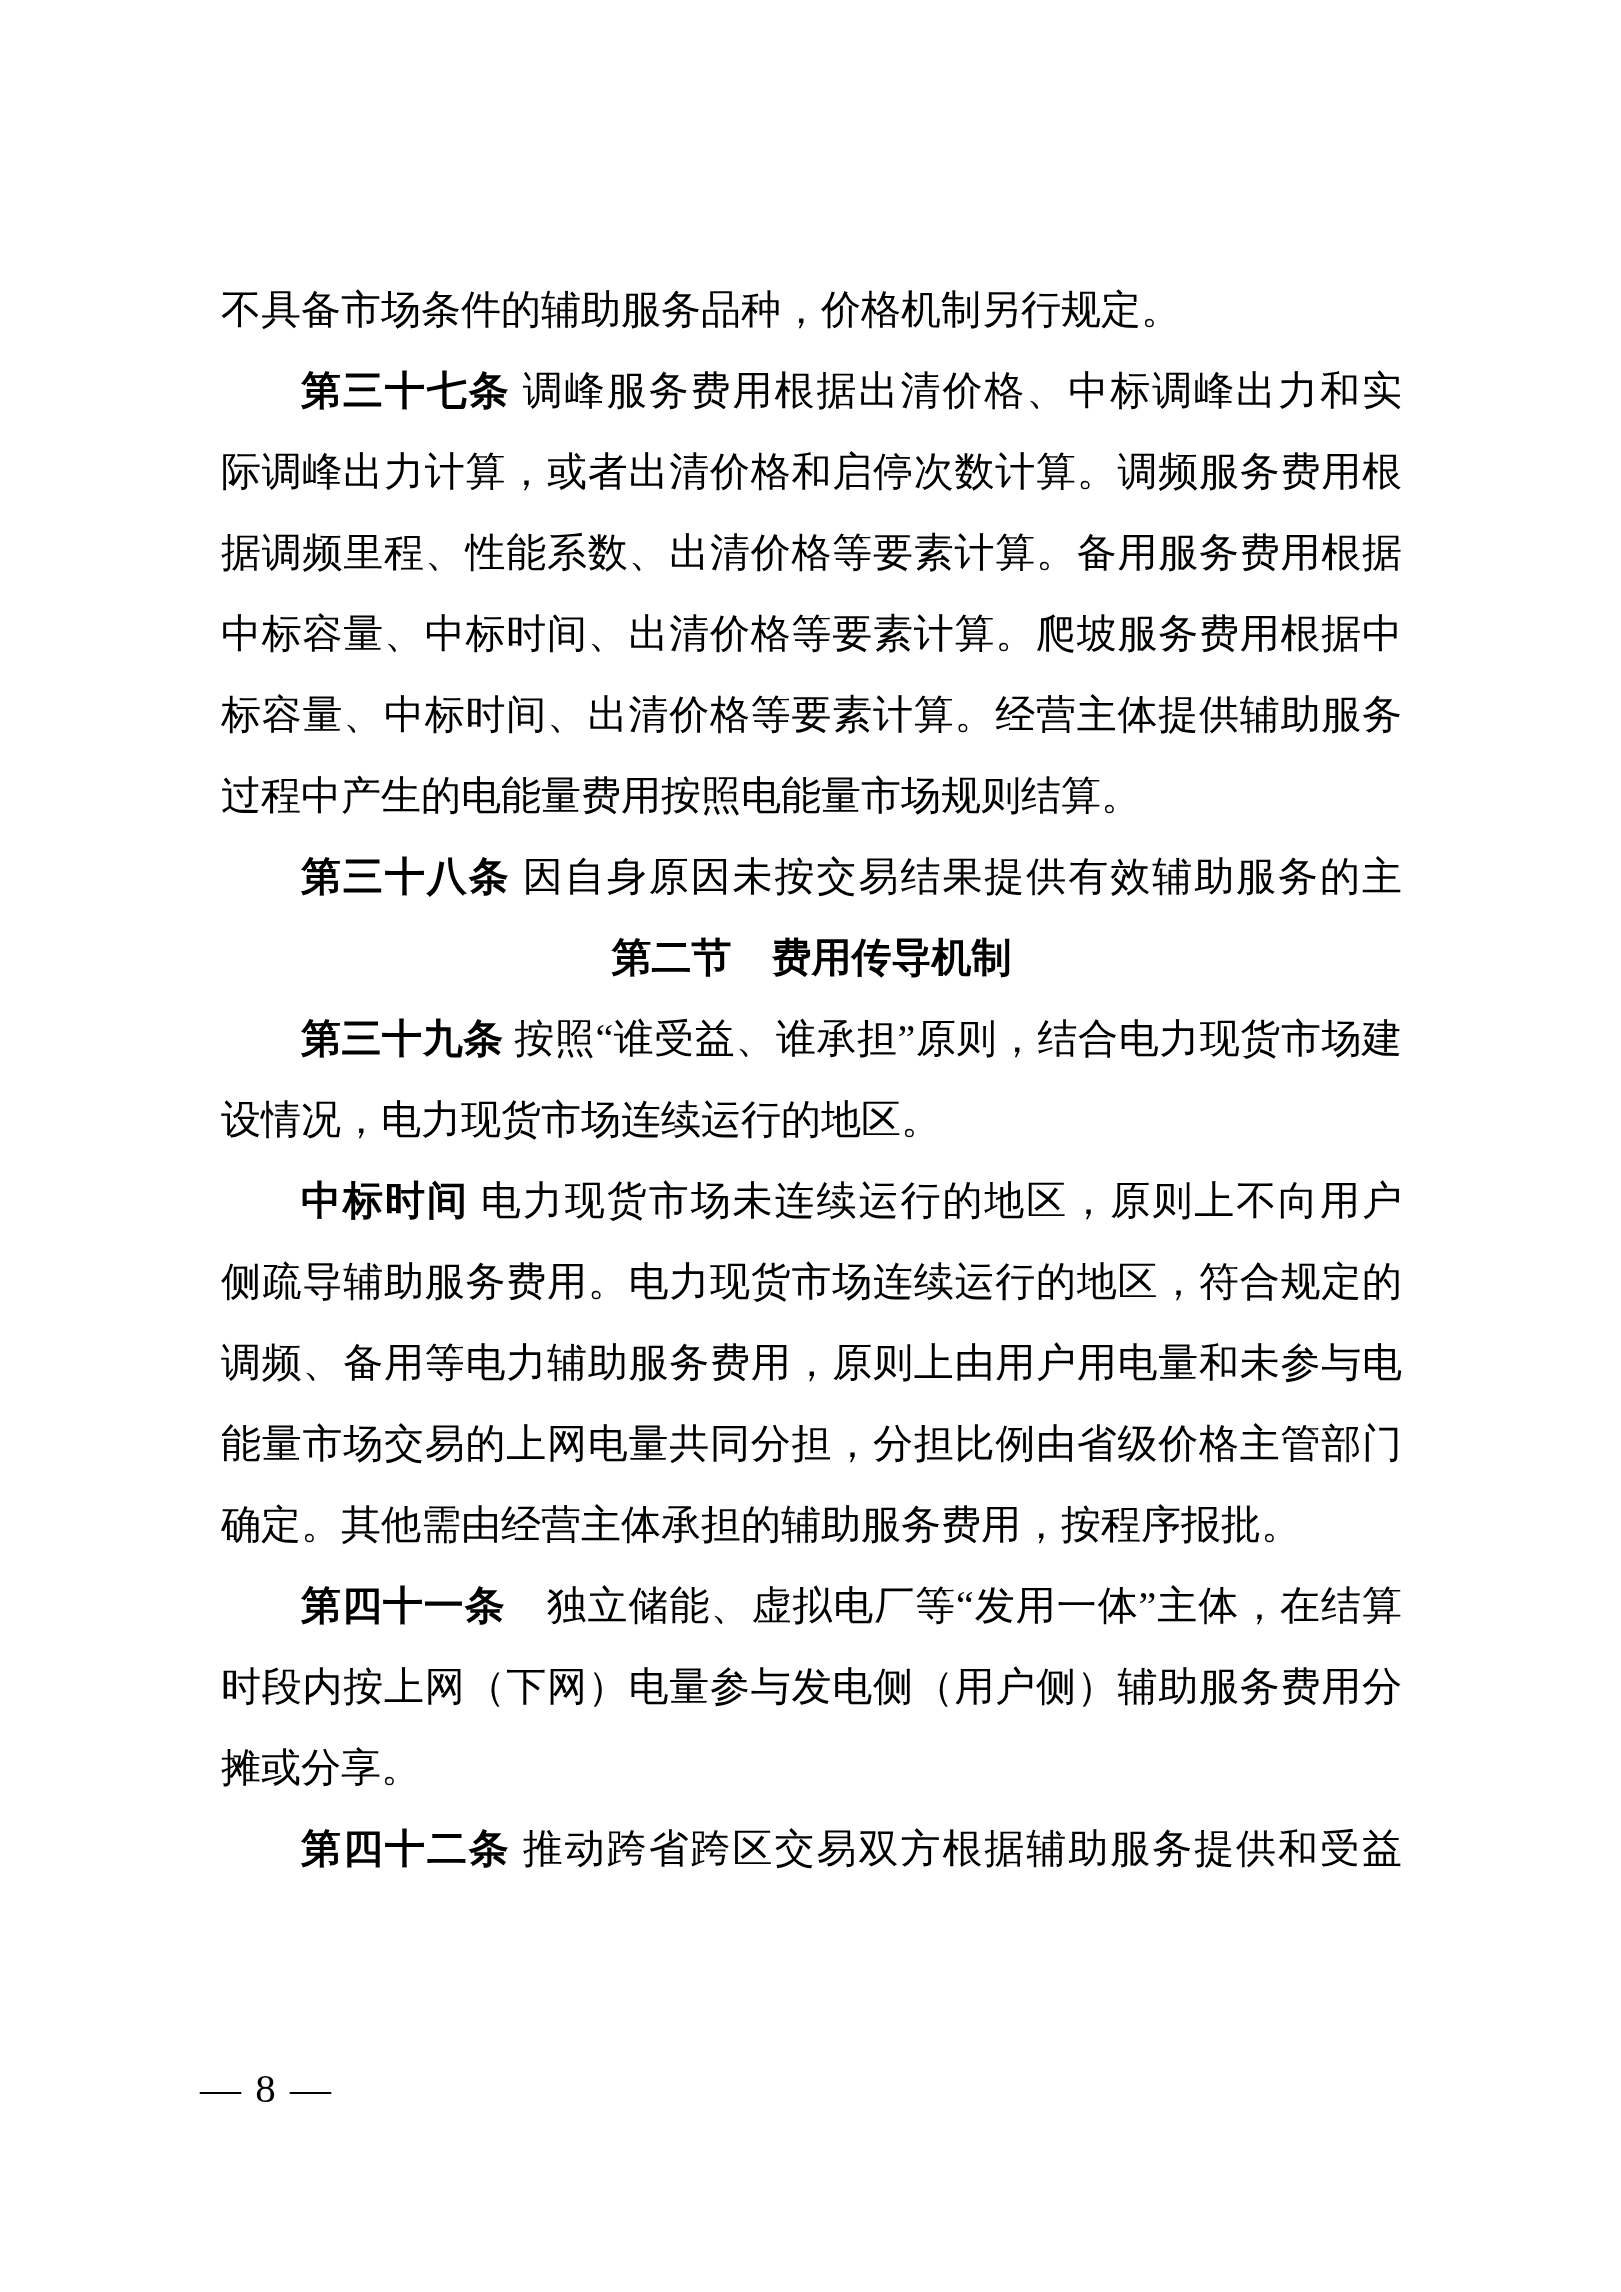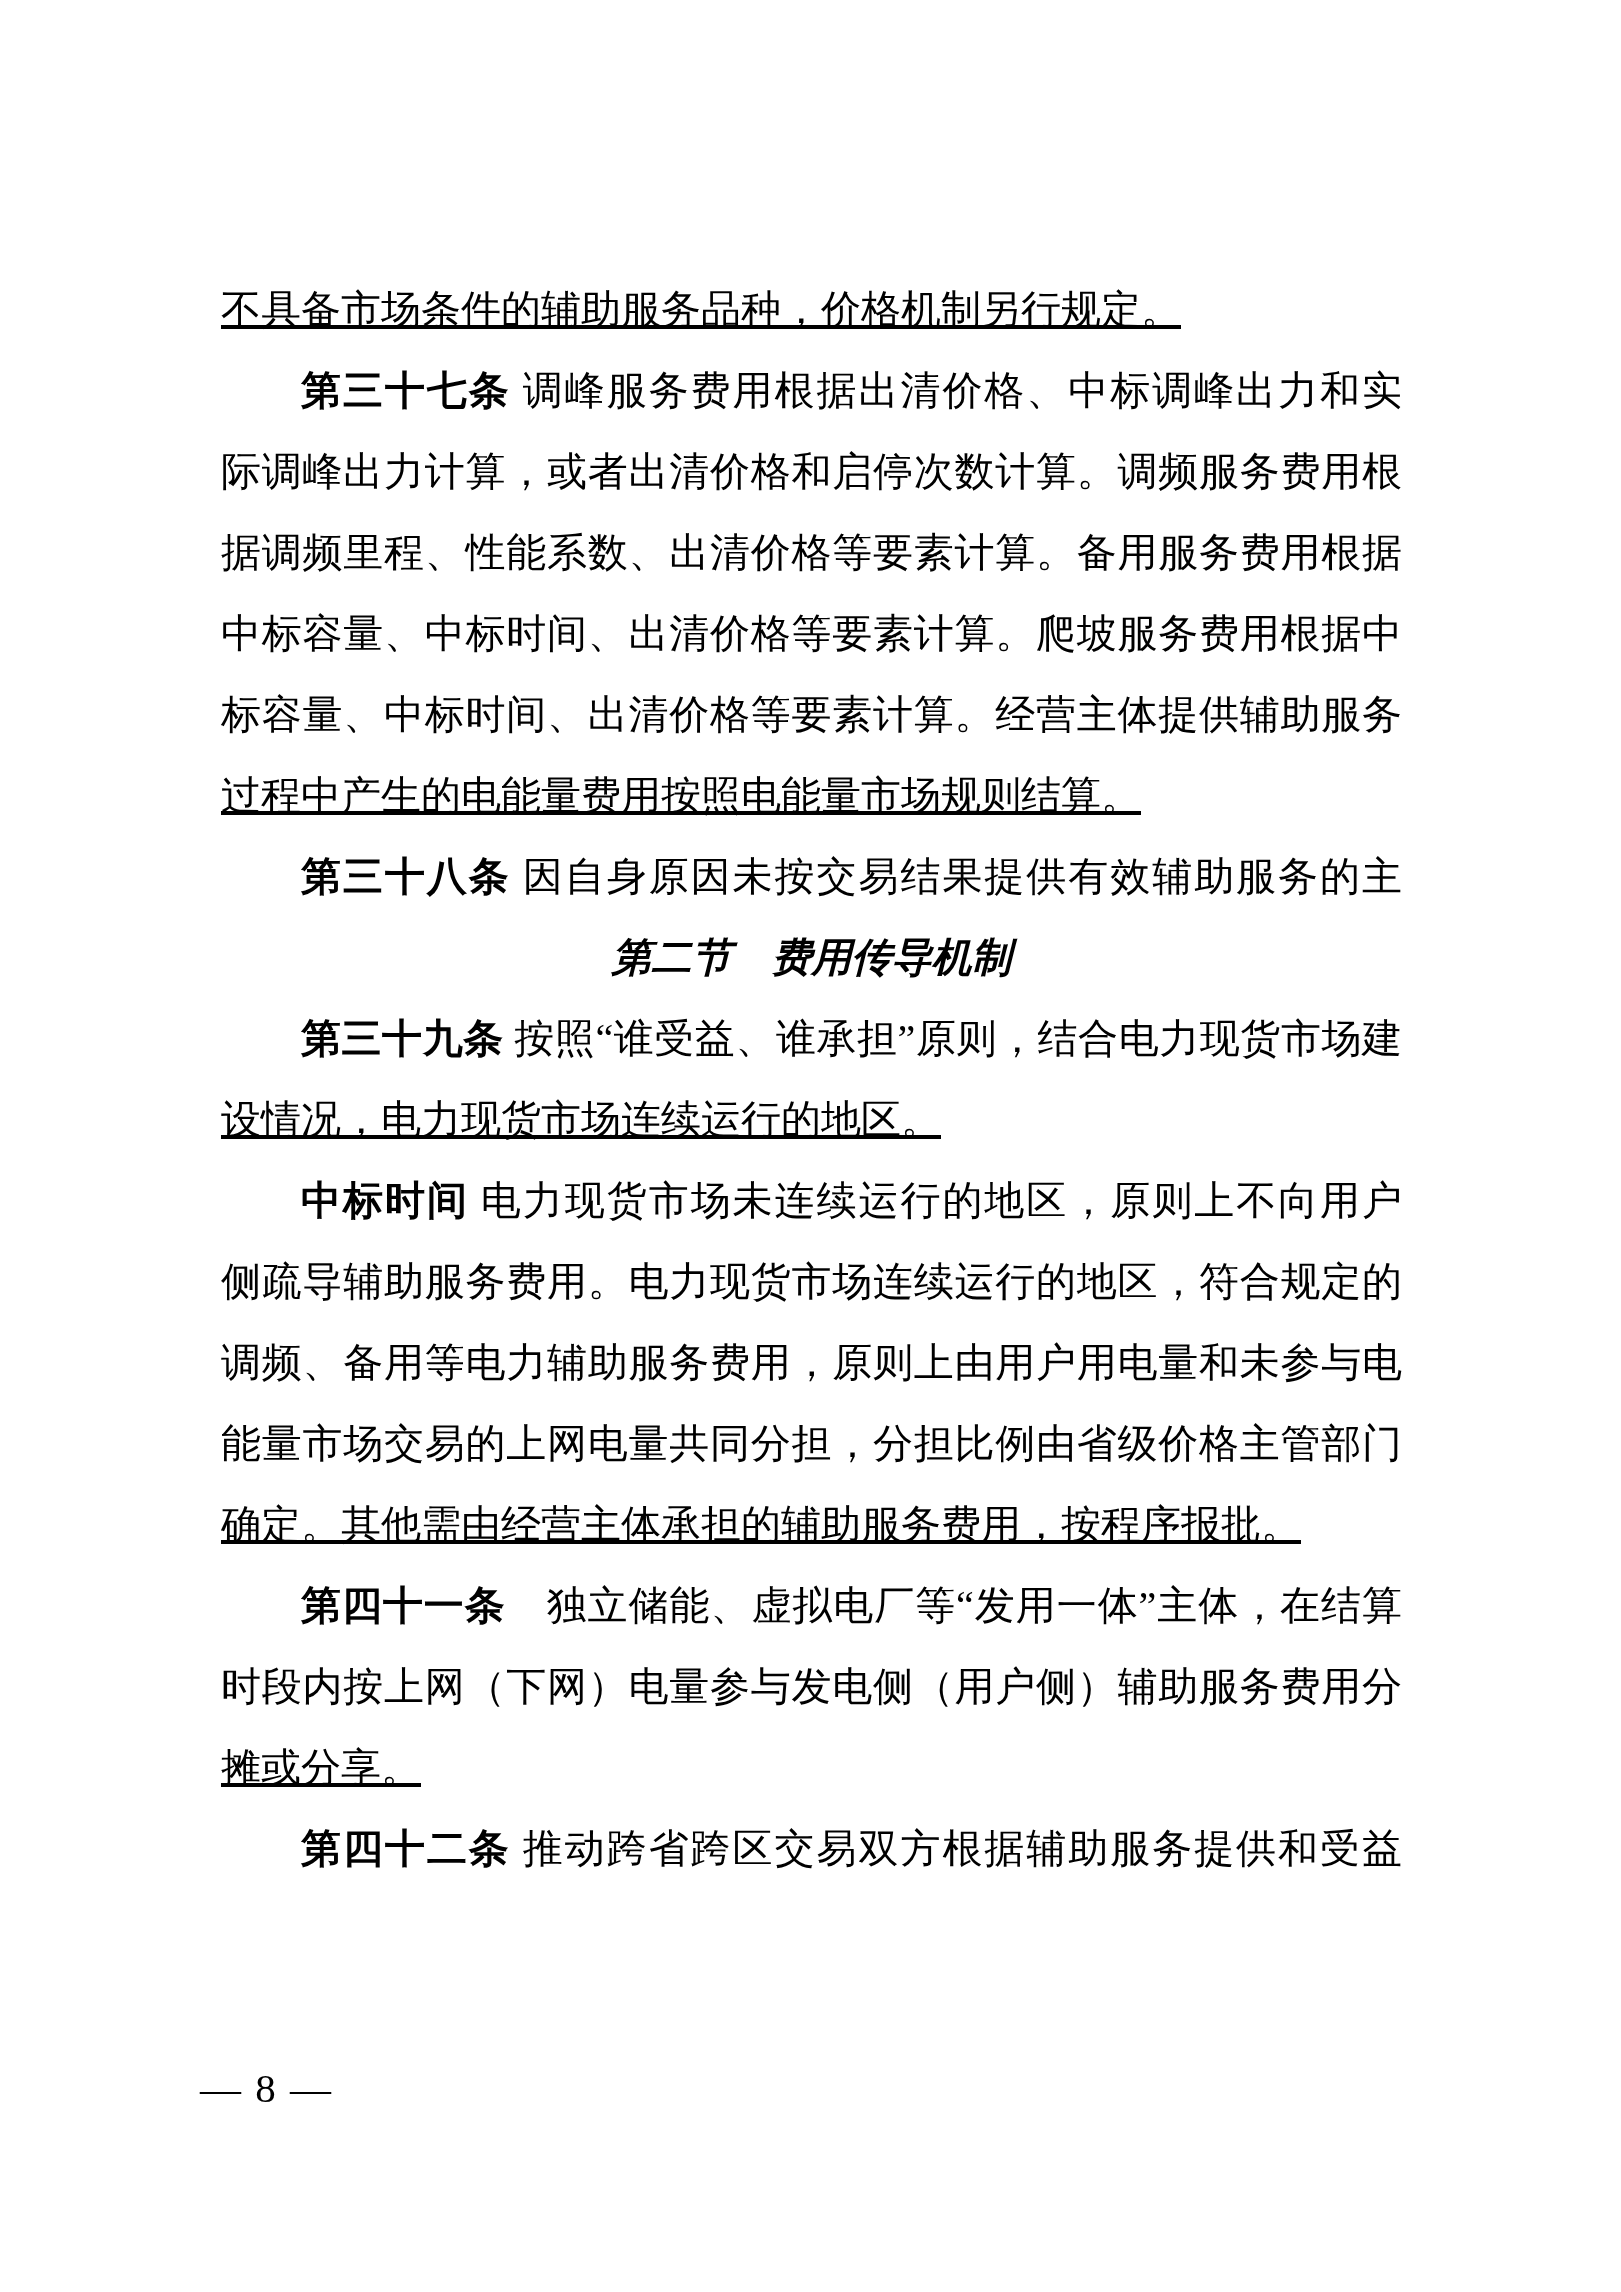"不具备市场条件的辅助服务品种，价格机制另行规定。" .a-left { text-decoration: underline -> none }
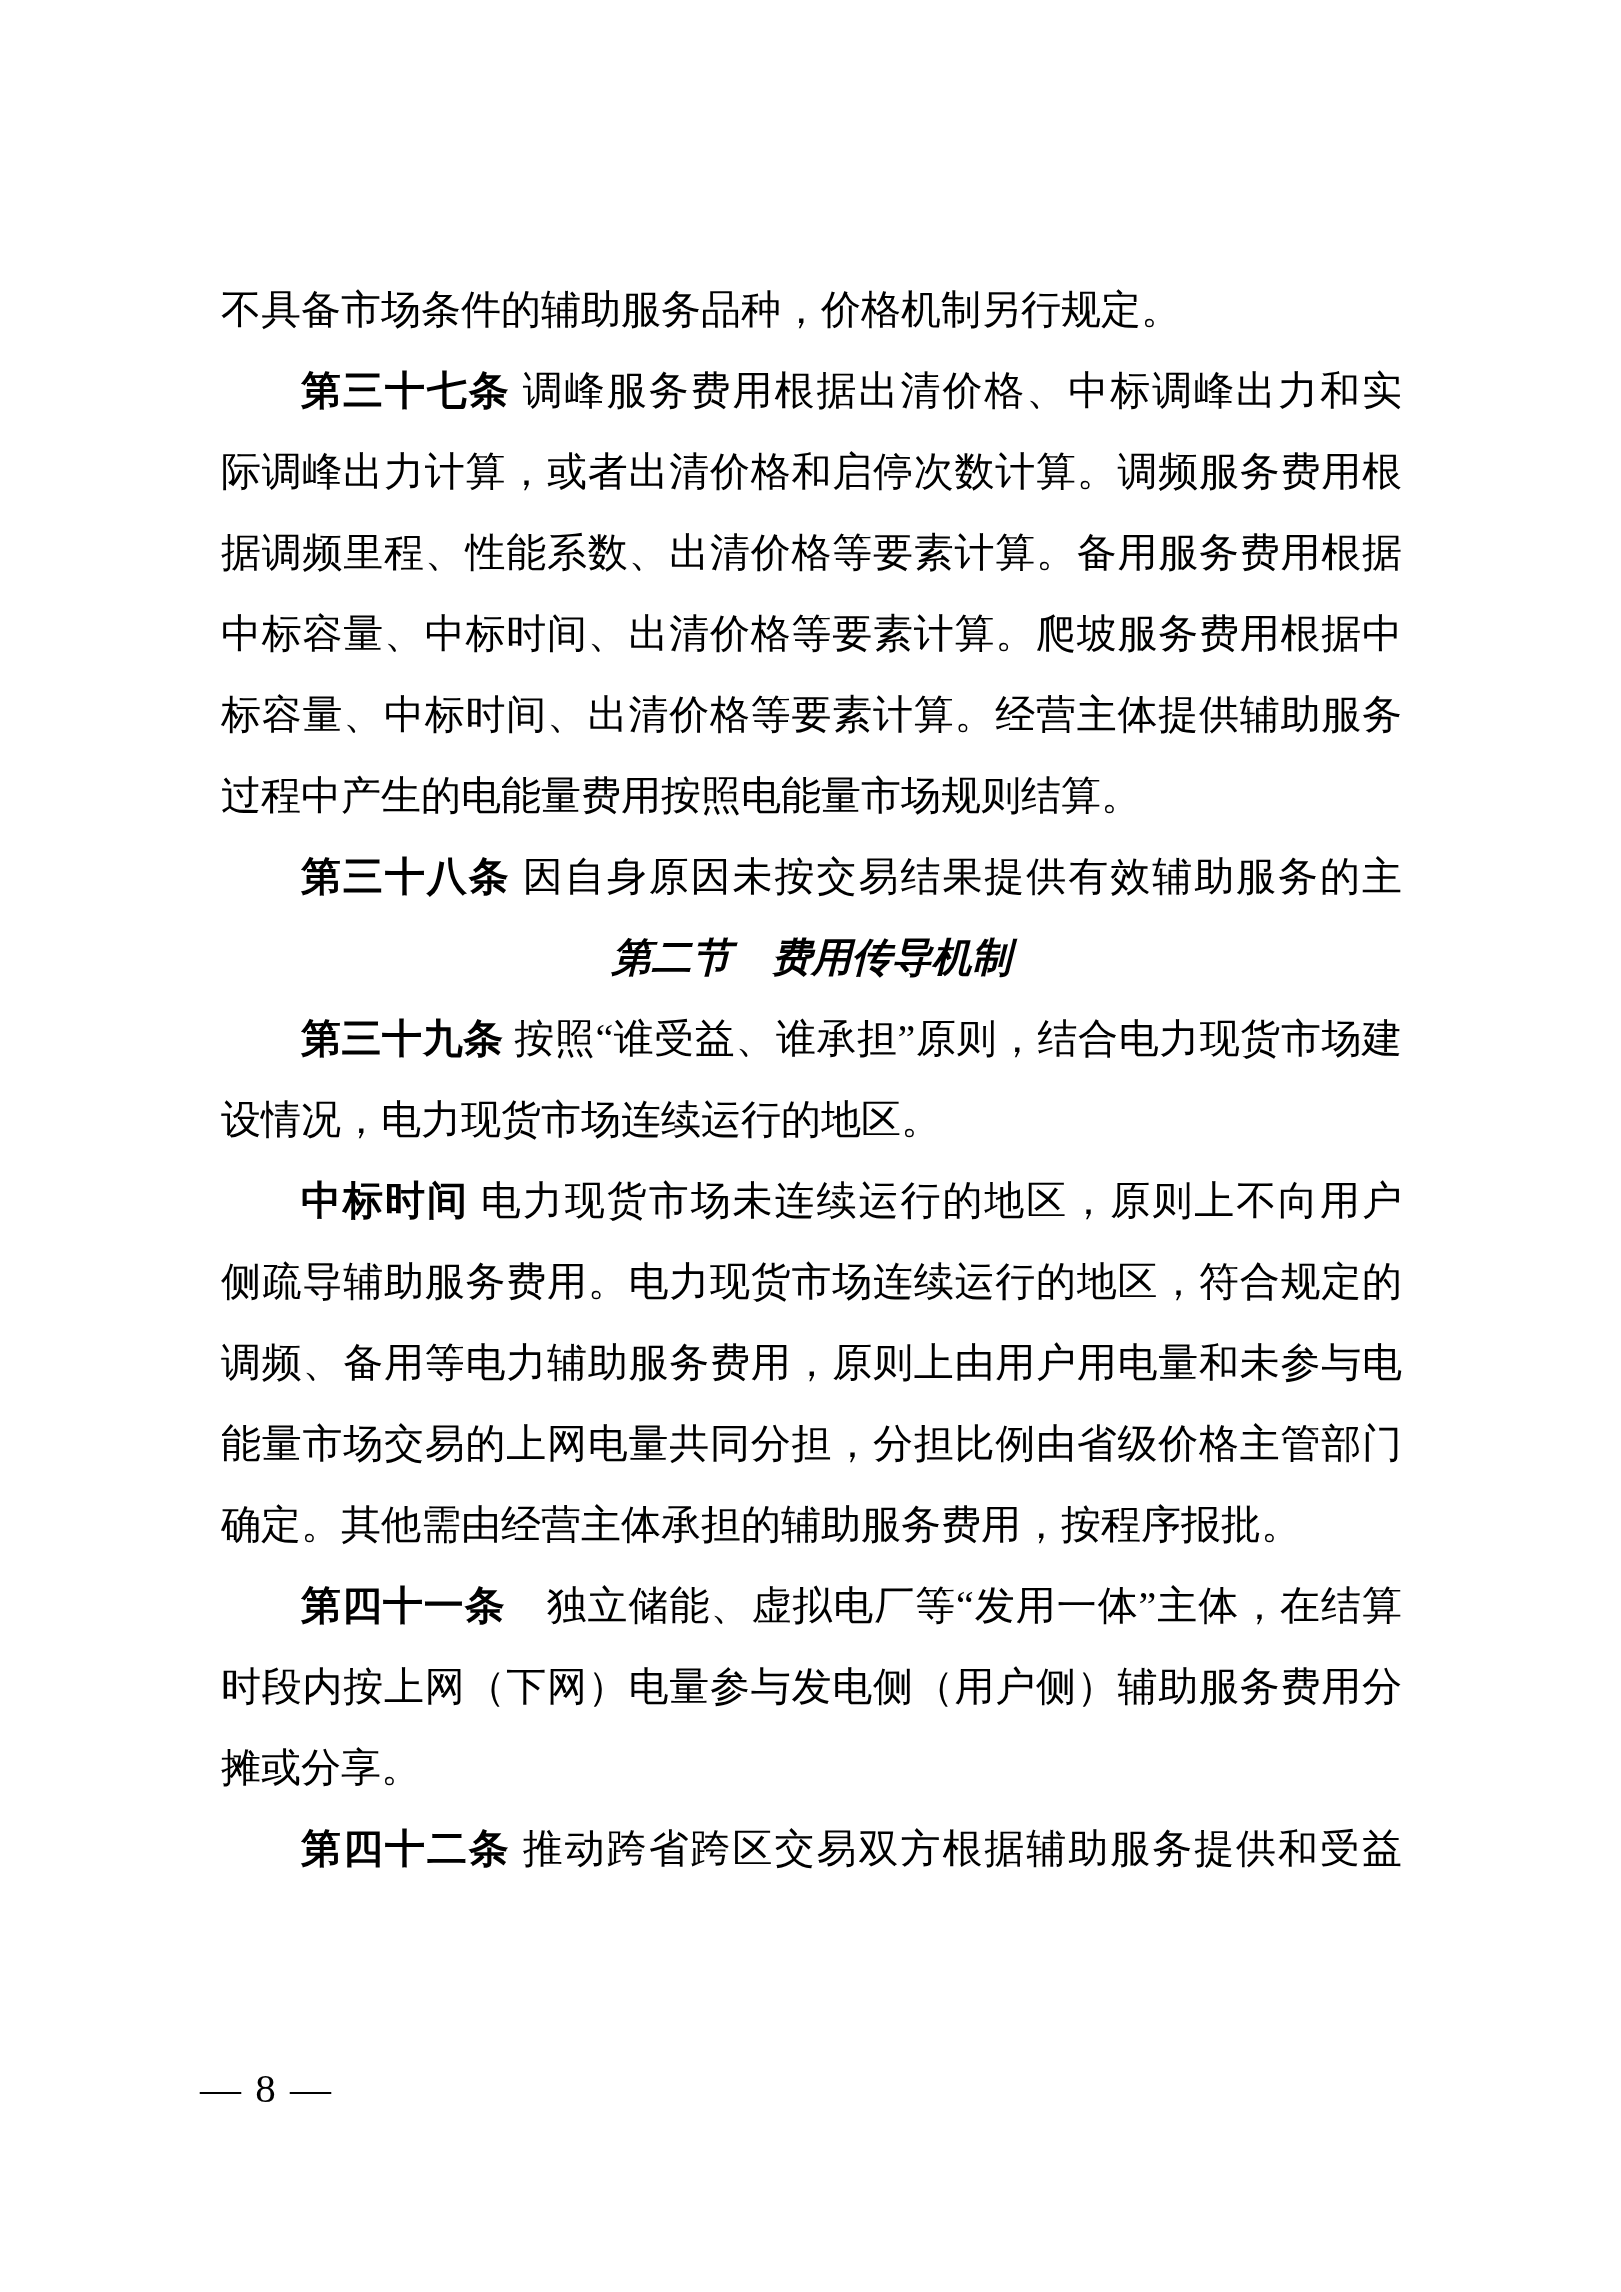"第二节 费用传导机制" .a-center { font-style: italic -> none }
